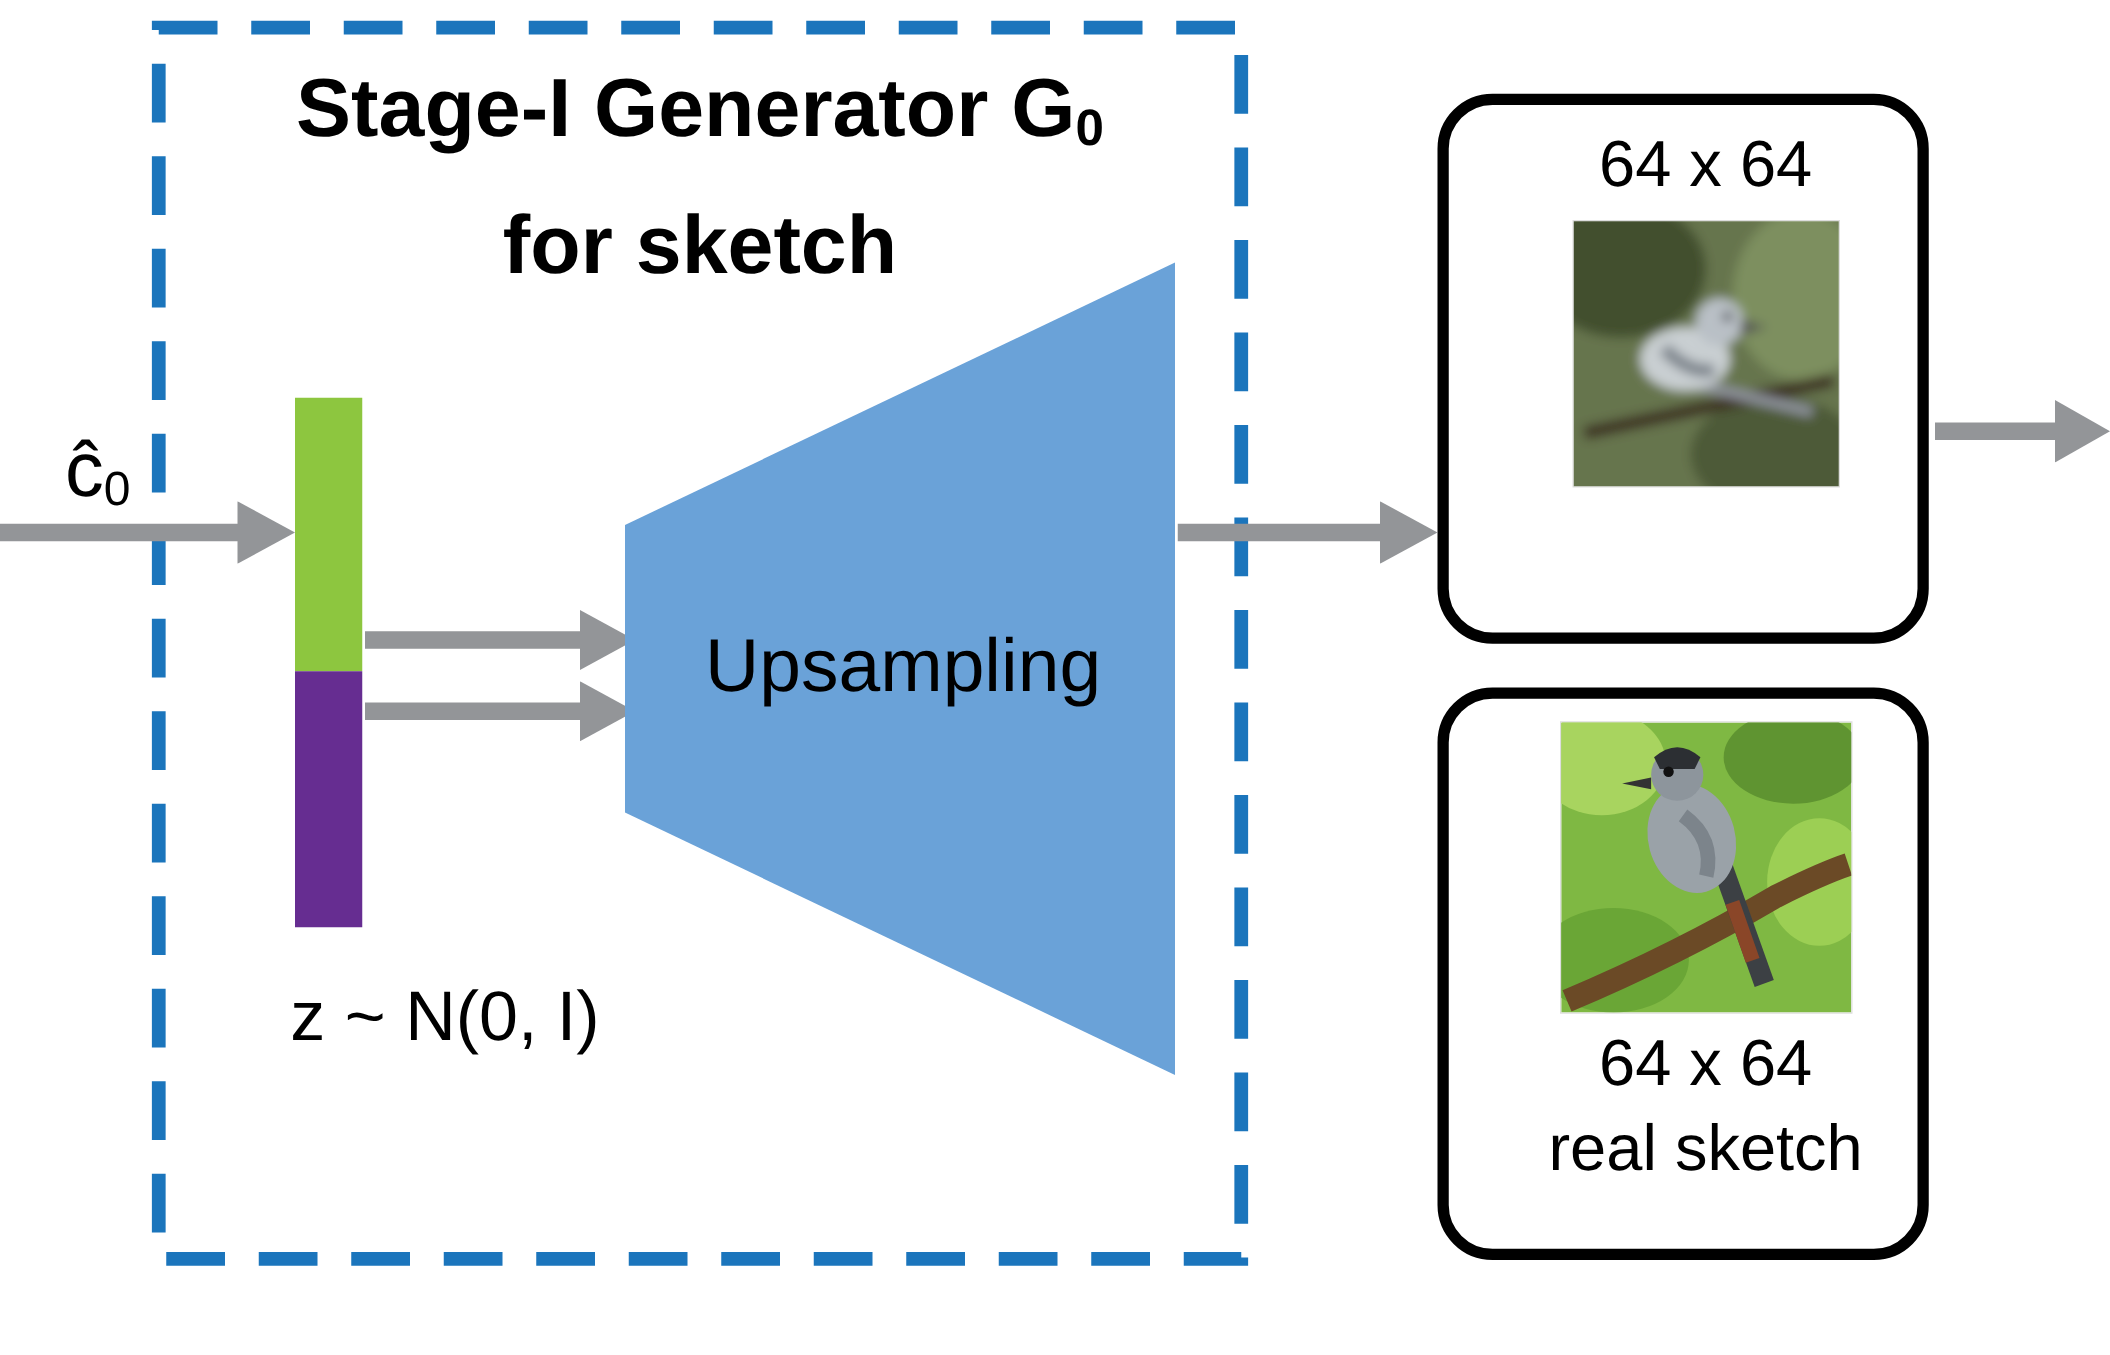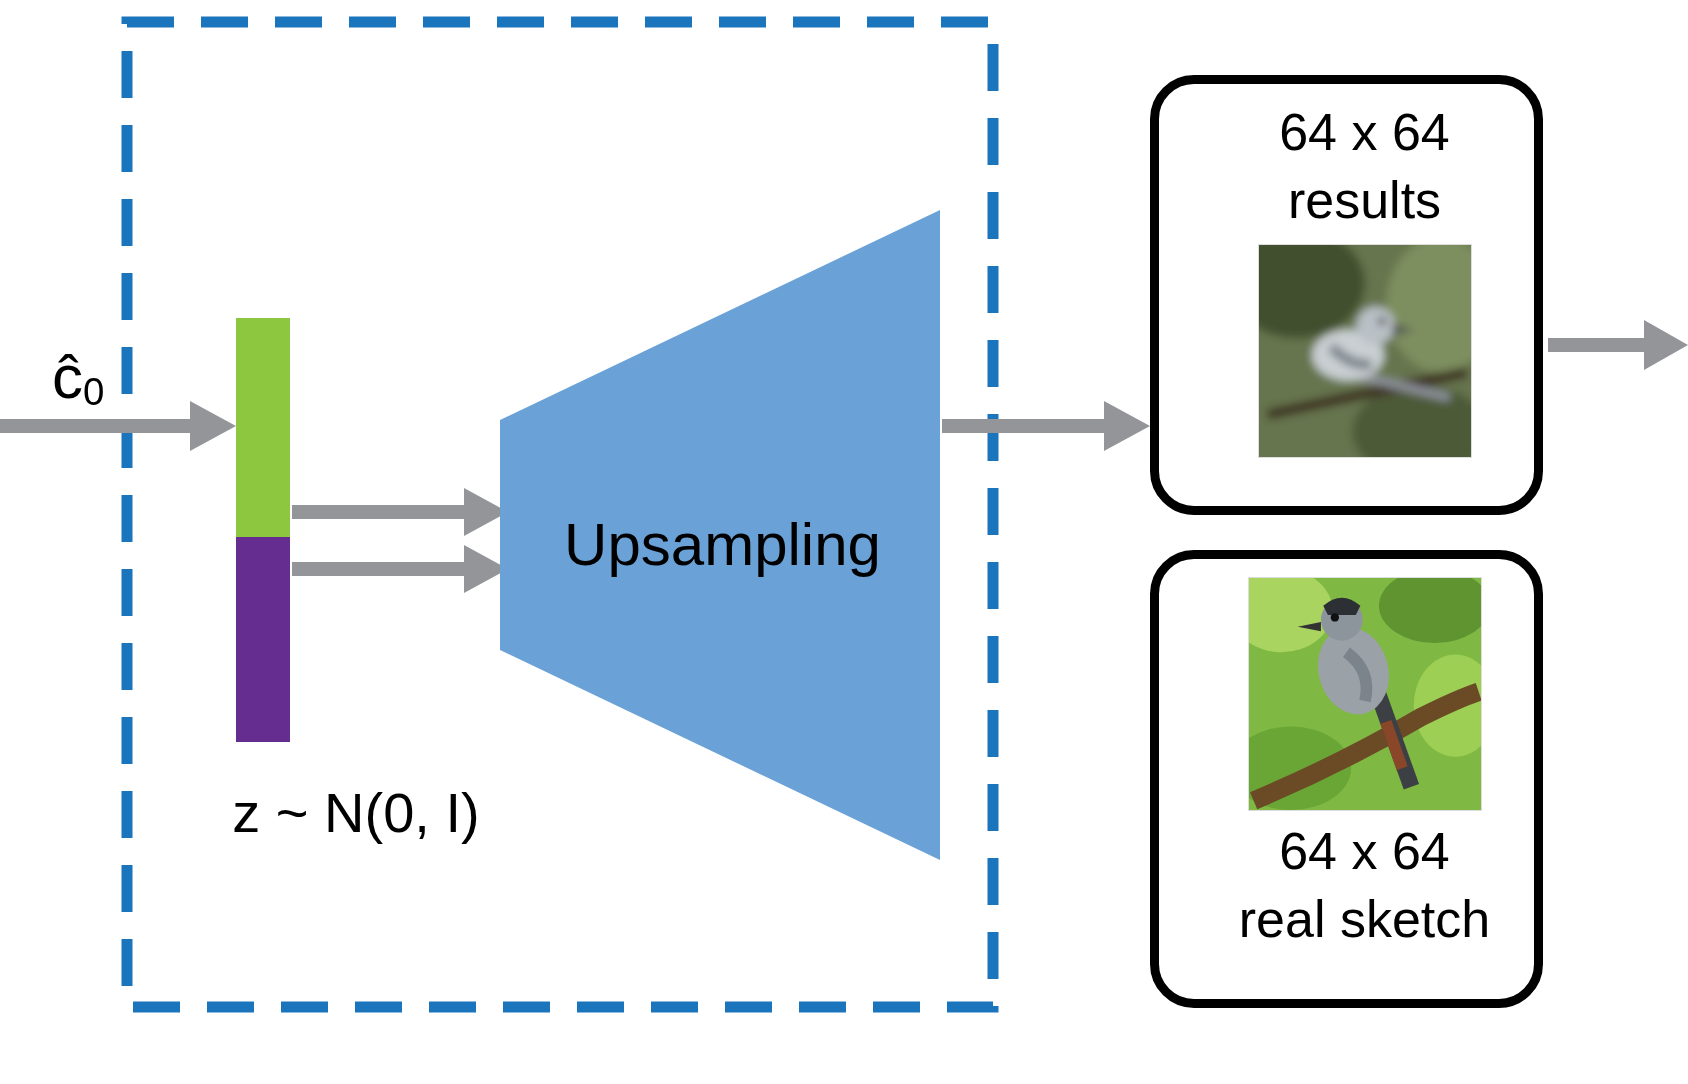"Stage-I Generator G0" div.abs { html: none -> <div> <div><span>Stage-I Generator G</span><sub>0</sub></div> <div><span>for sketch</span></div> </div> }
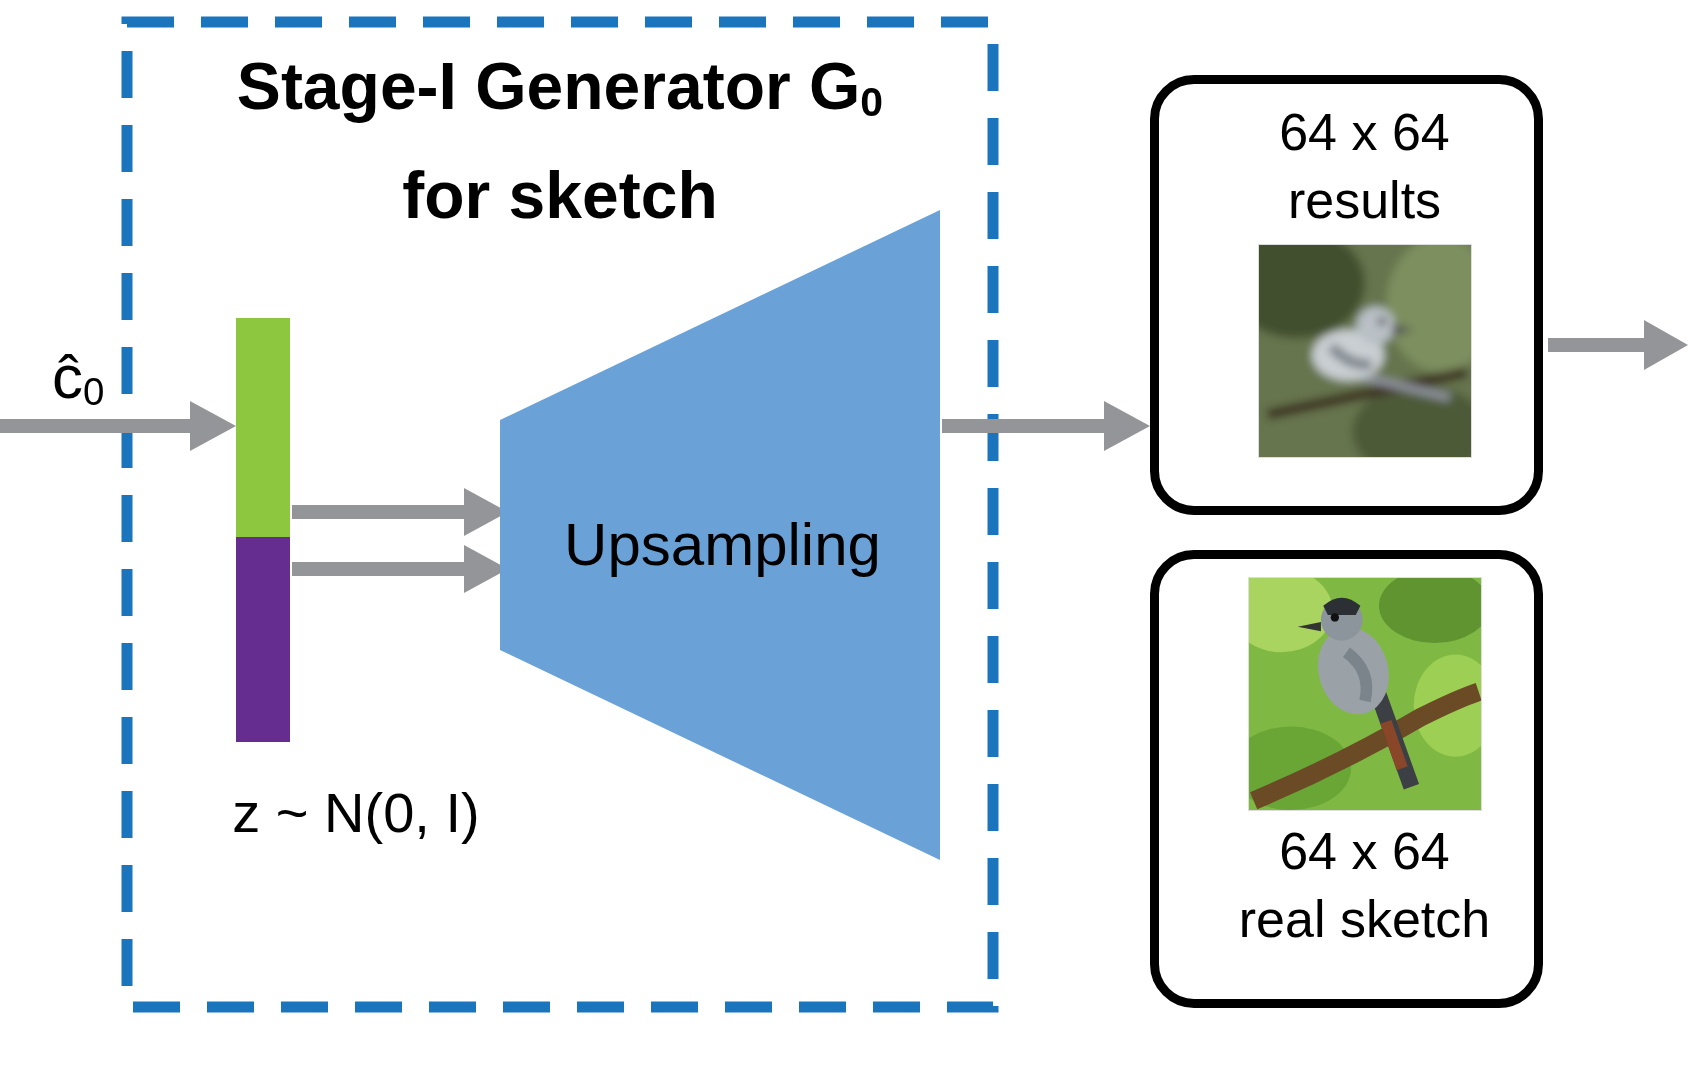"results" div.box-text { html: <div>results</div> -> none }
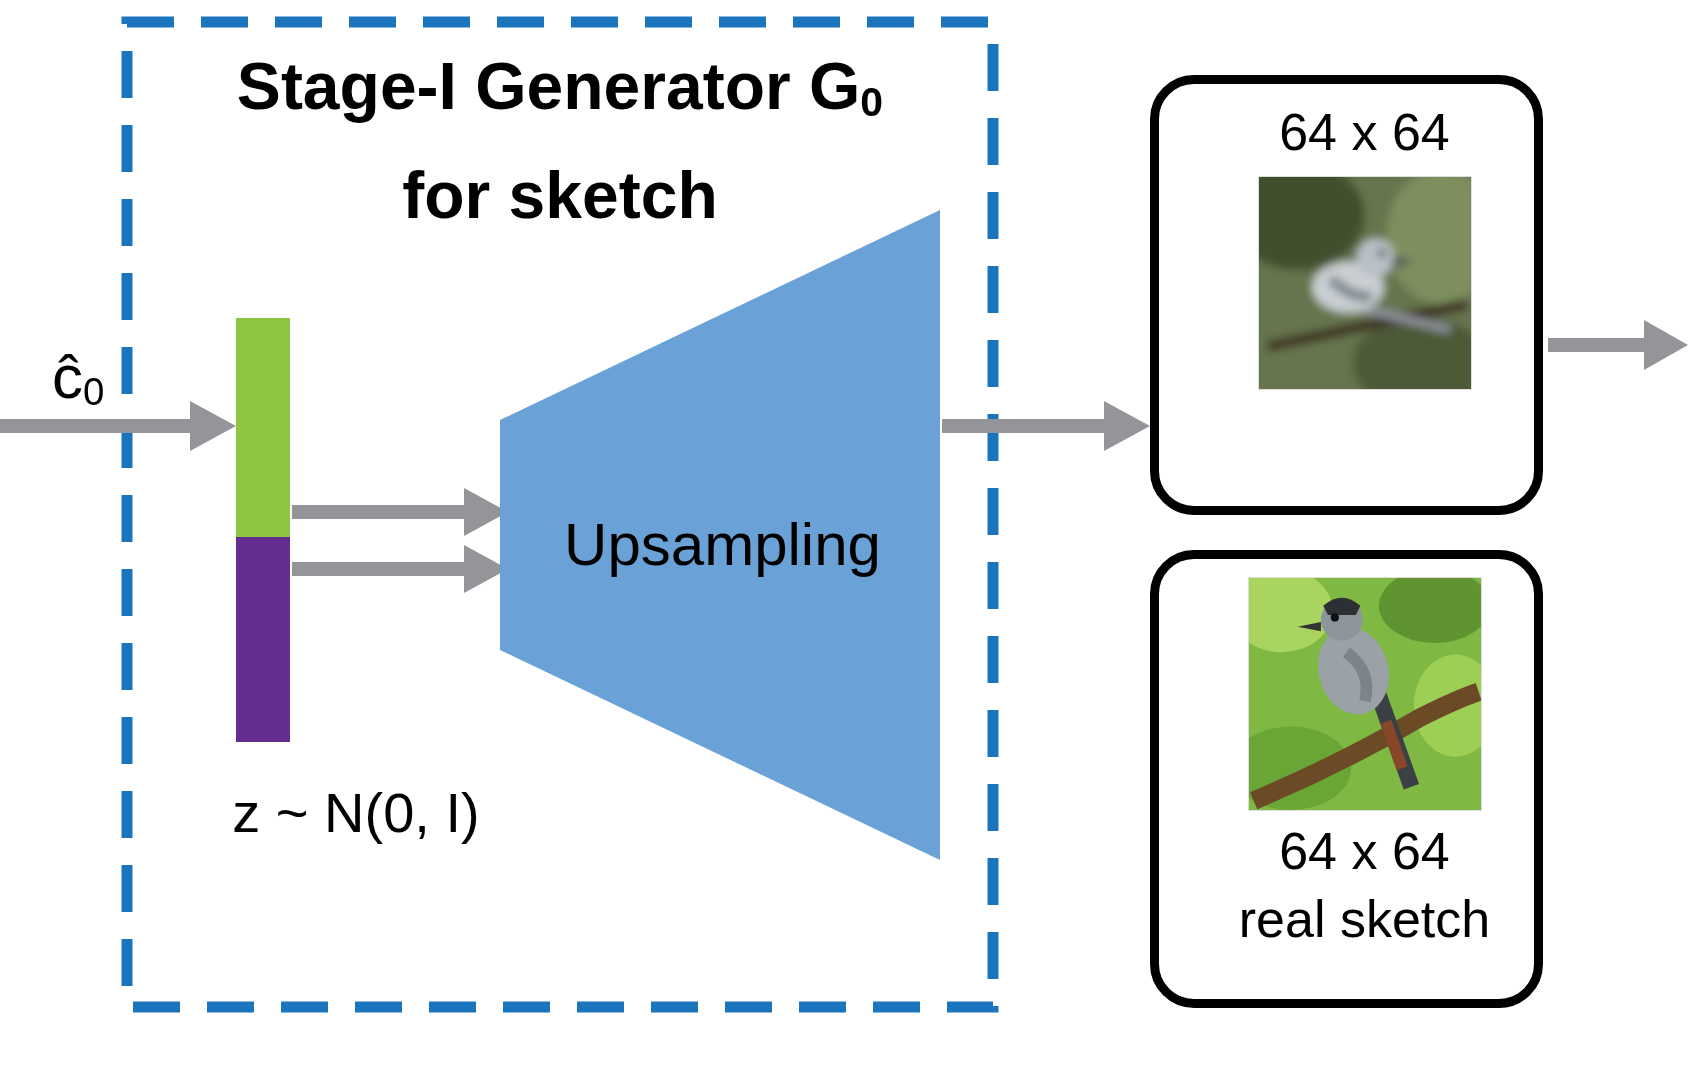"Upsampling" .upsampling-label { margin-top: 12px -> none }
